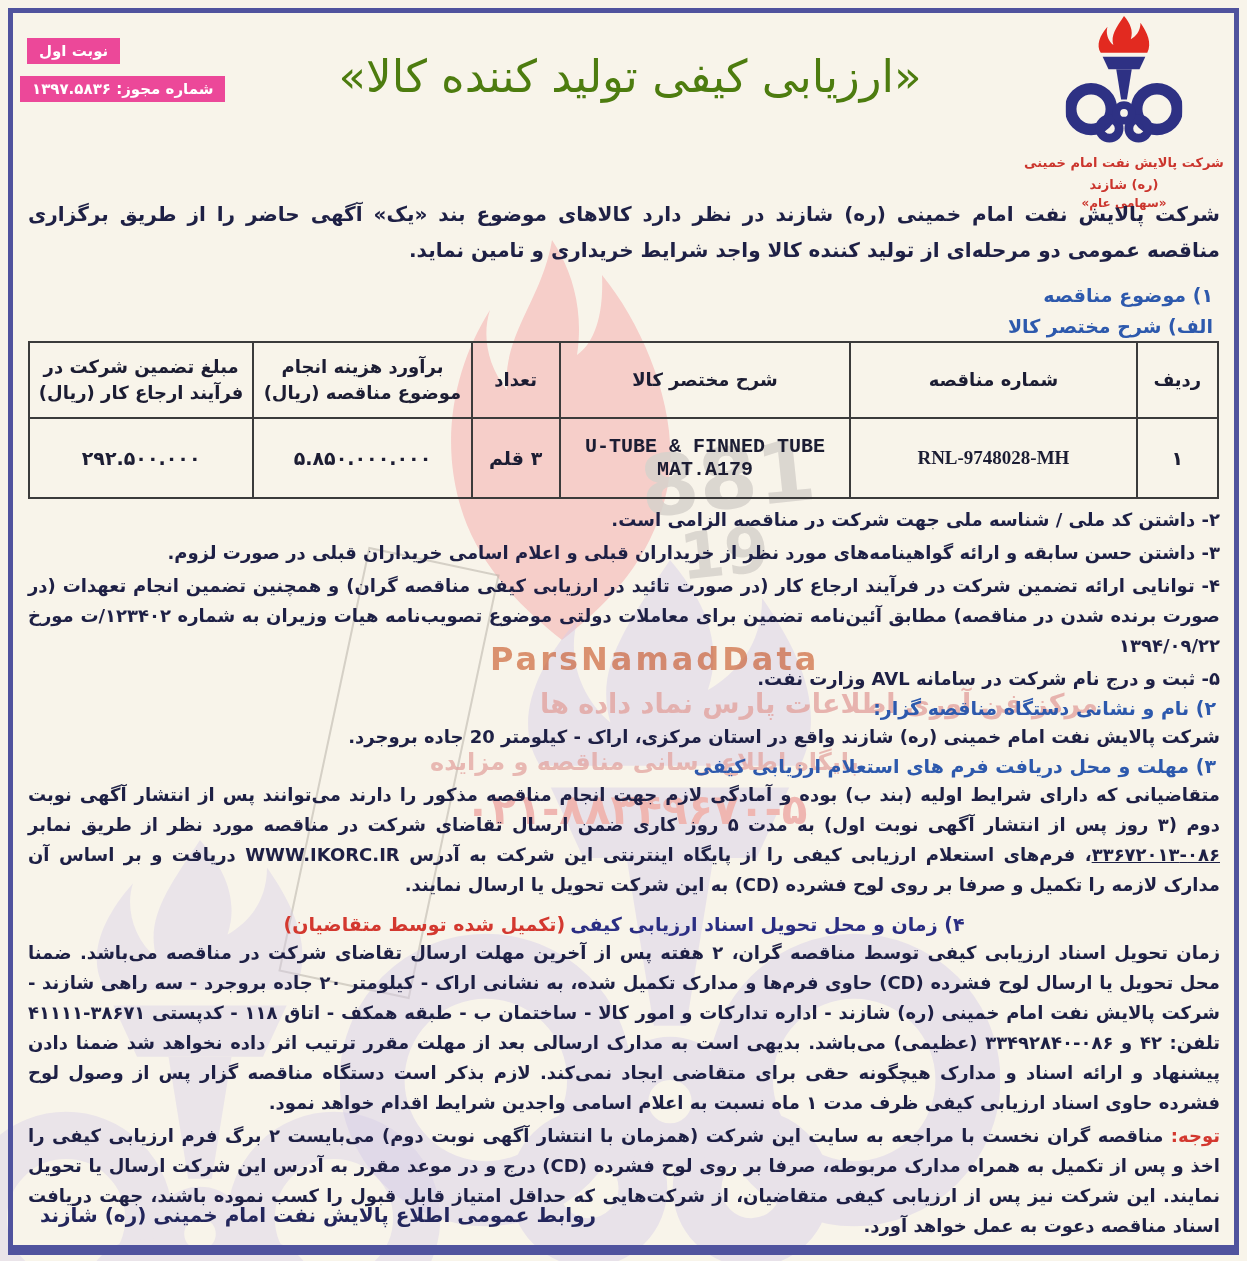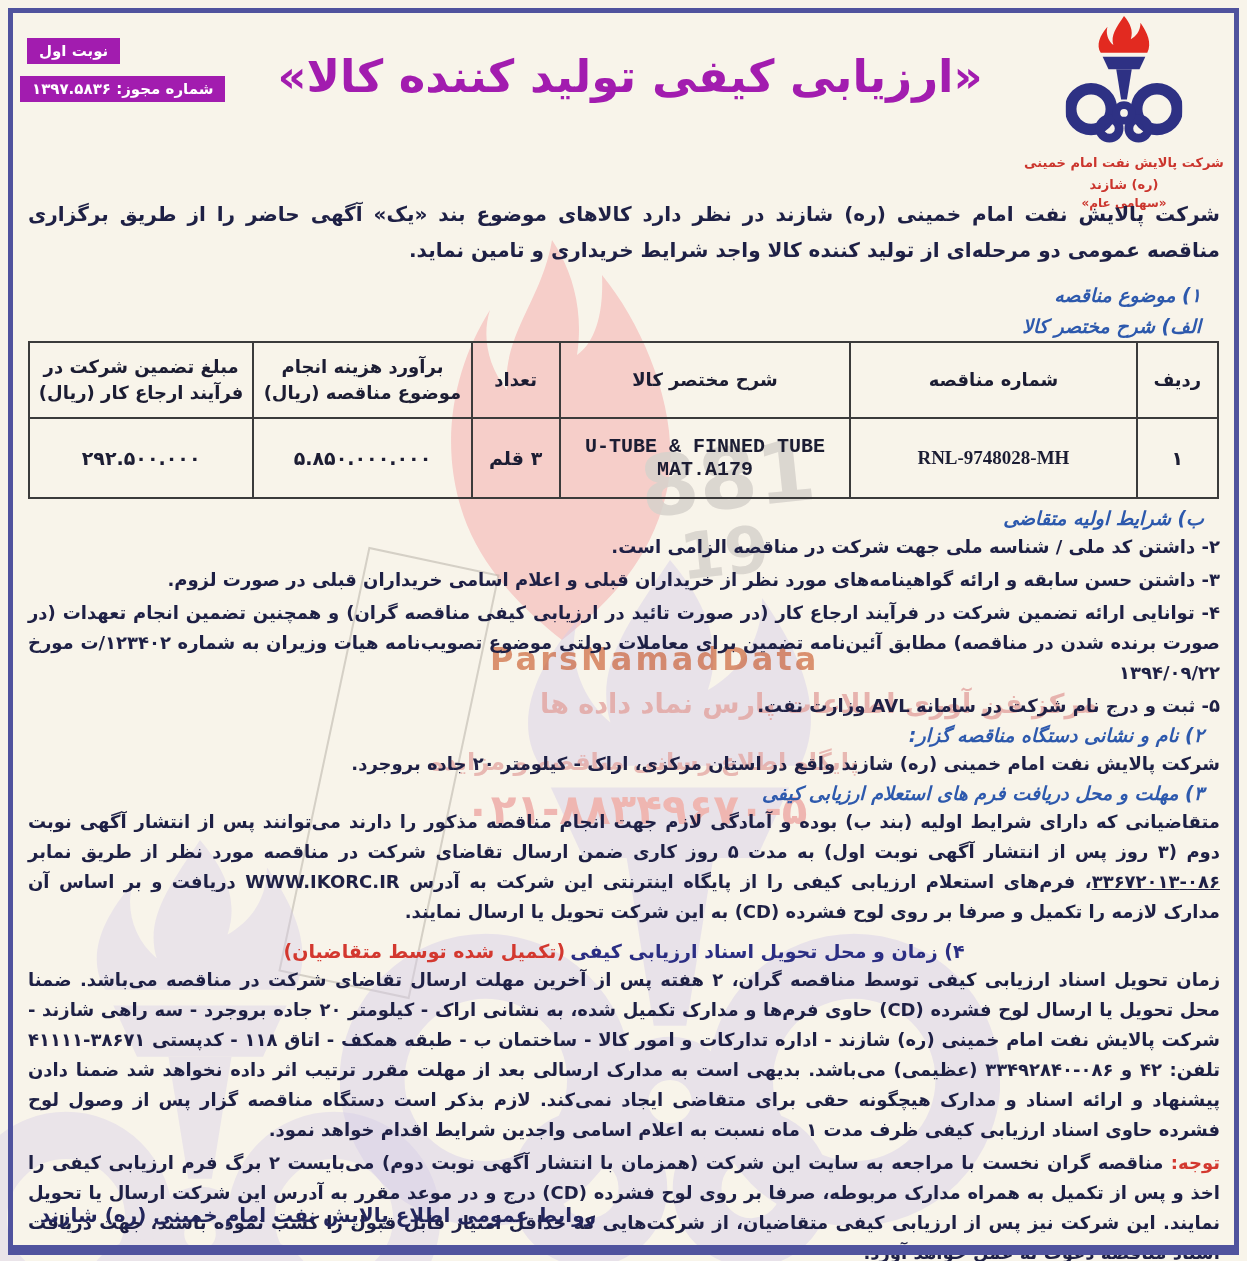"نوبت اول" .redbox { background: #a21caf -> #ec4899 }
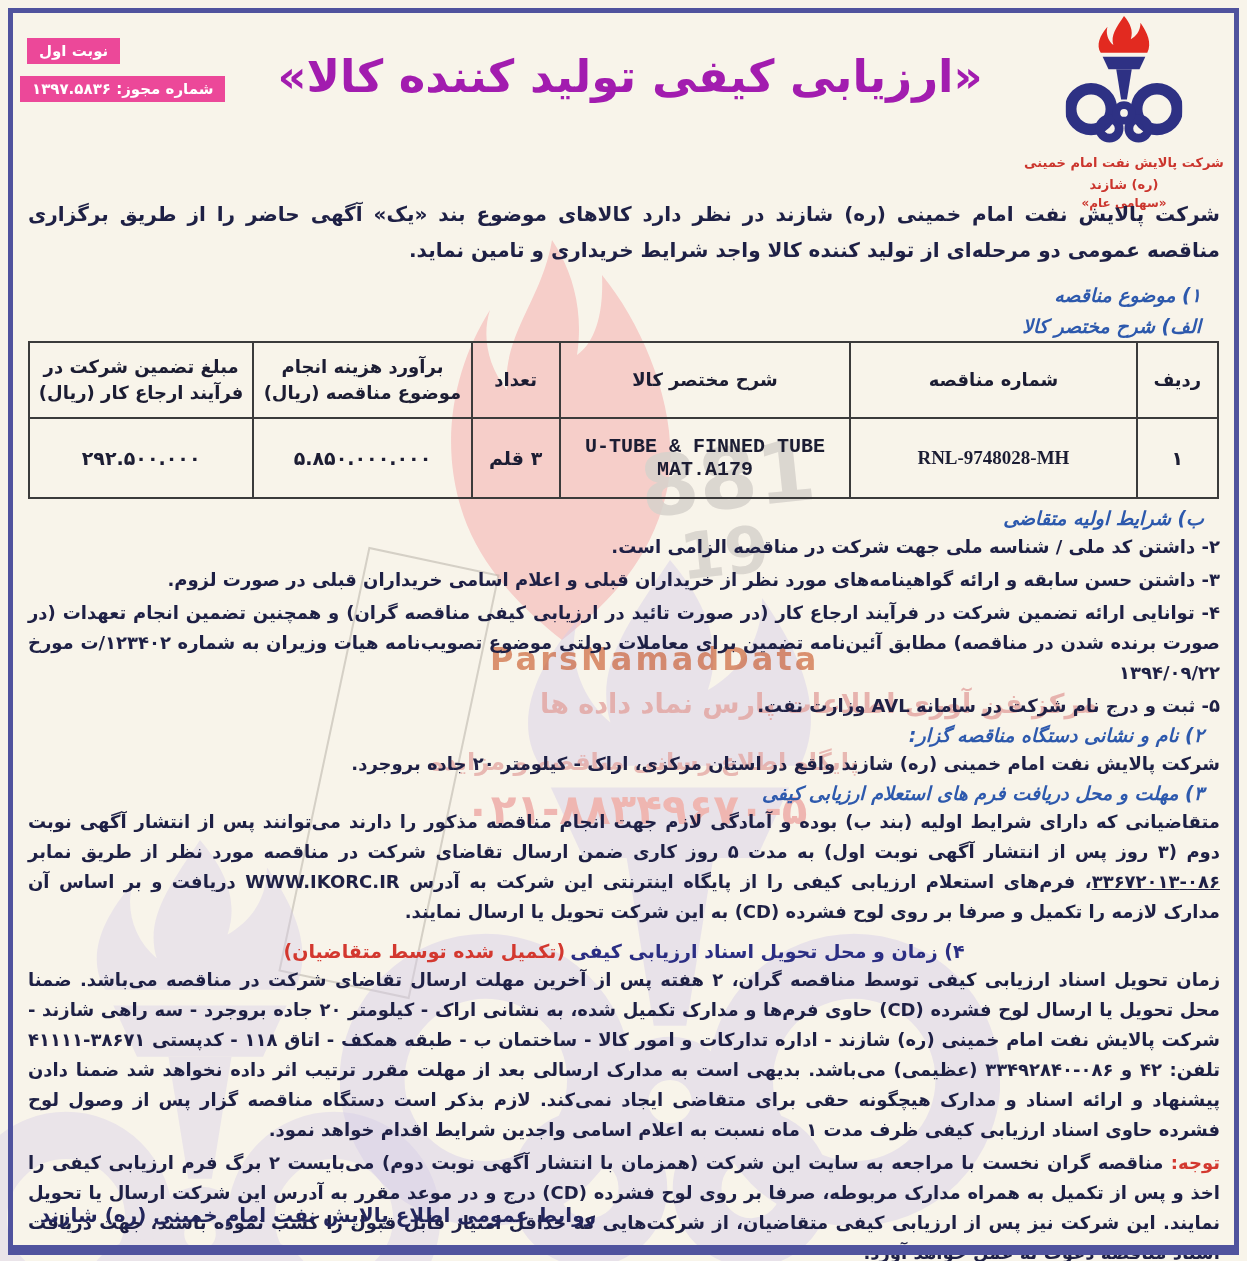"«ارزیابی کیفی تولید کننده کالا»" .title { color: #a21caf -> #4d7c0f; font-weight: bold -> normal }
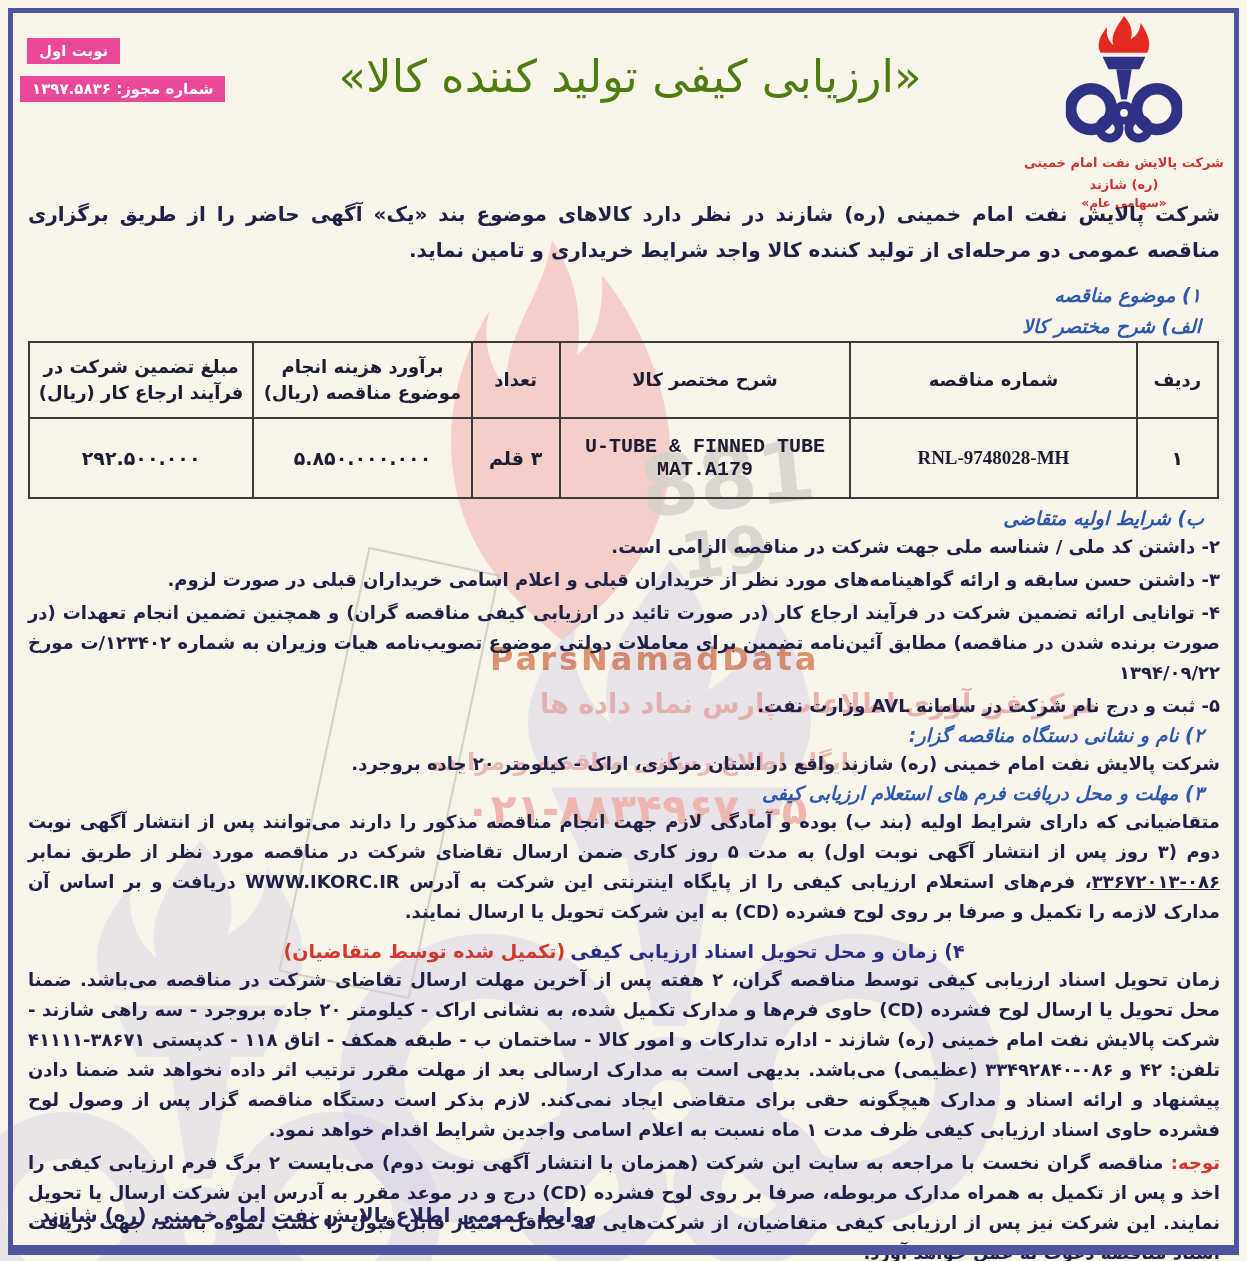"۱) موضوع مناقصه" .h-blue { font-style: italic -> none; margin: 2px 16px 3px 0 -> 2px 4px 3px 0 }
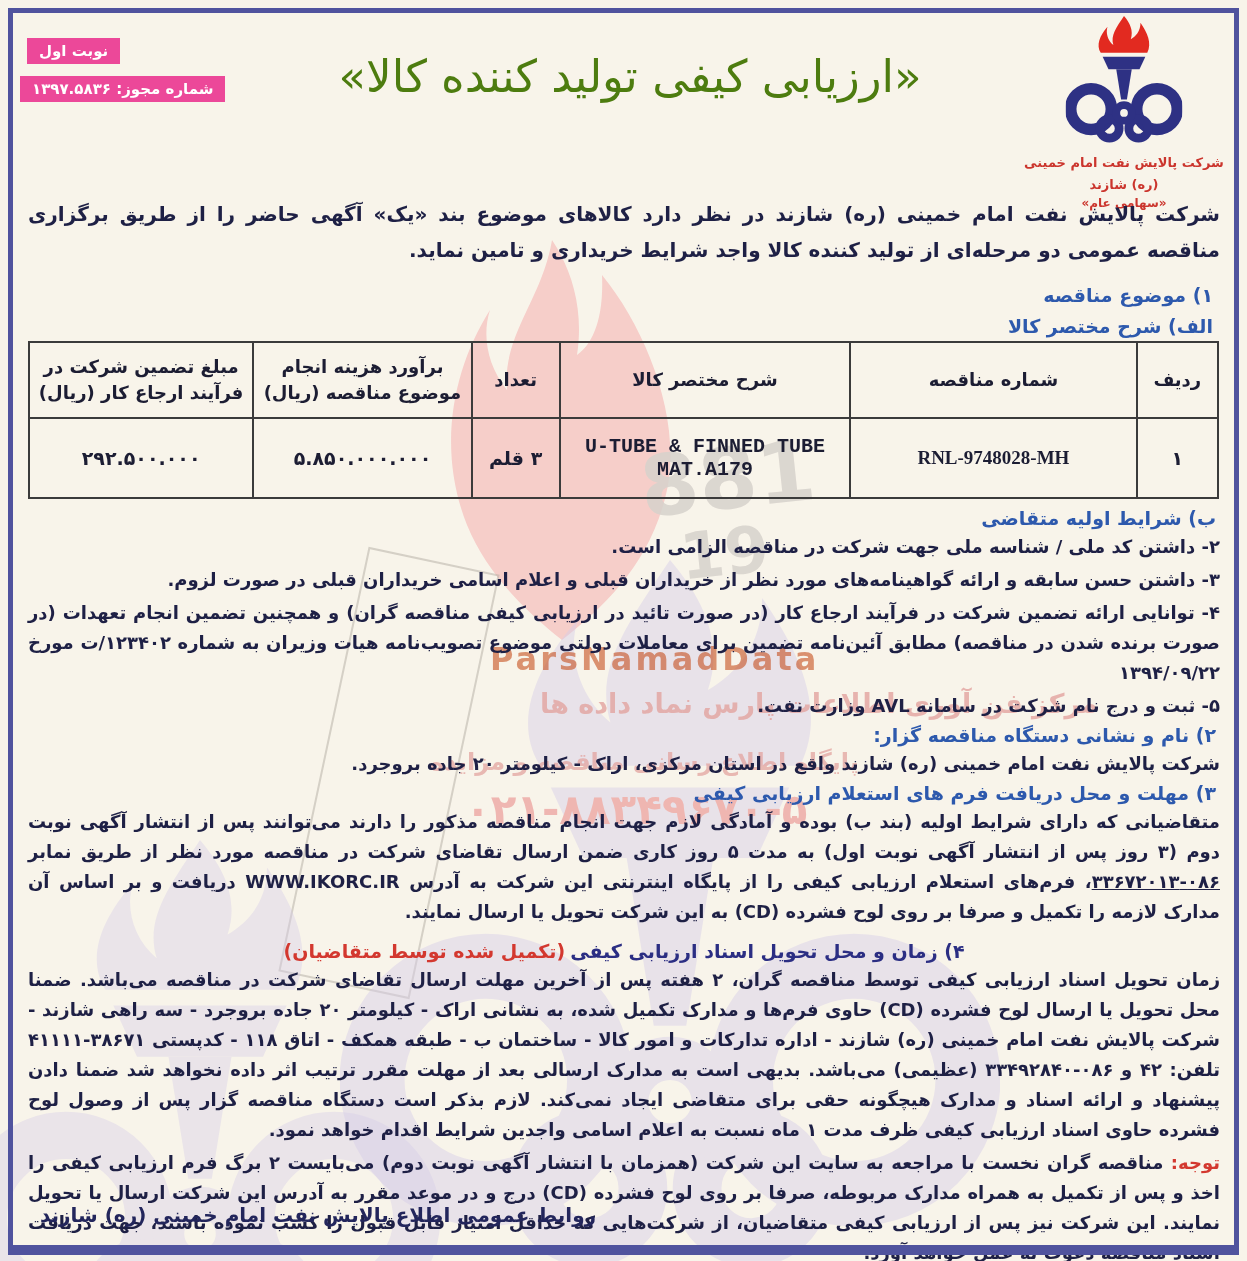"ب) شرایط اولیه متقاضی" div.h-blue { html: <div>ب) شرایط اولیه متقاضی</div> -> none }
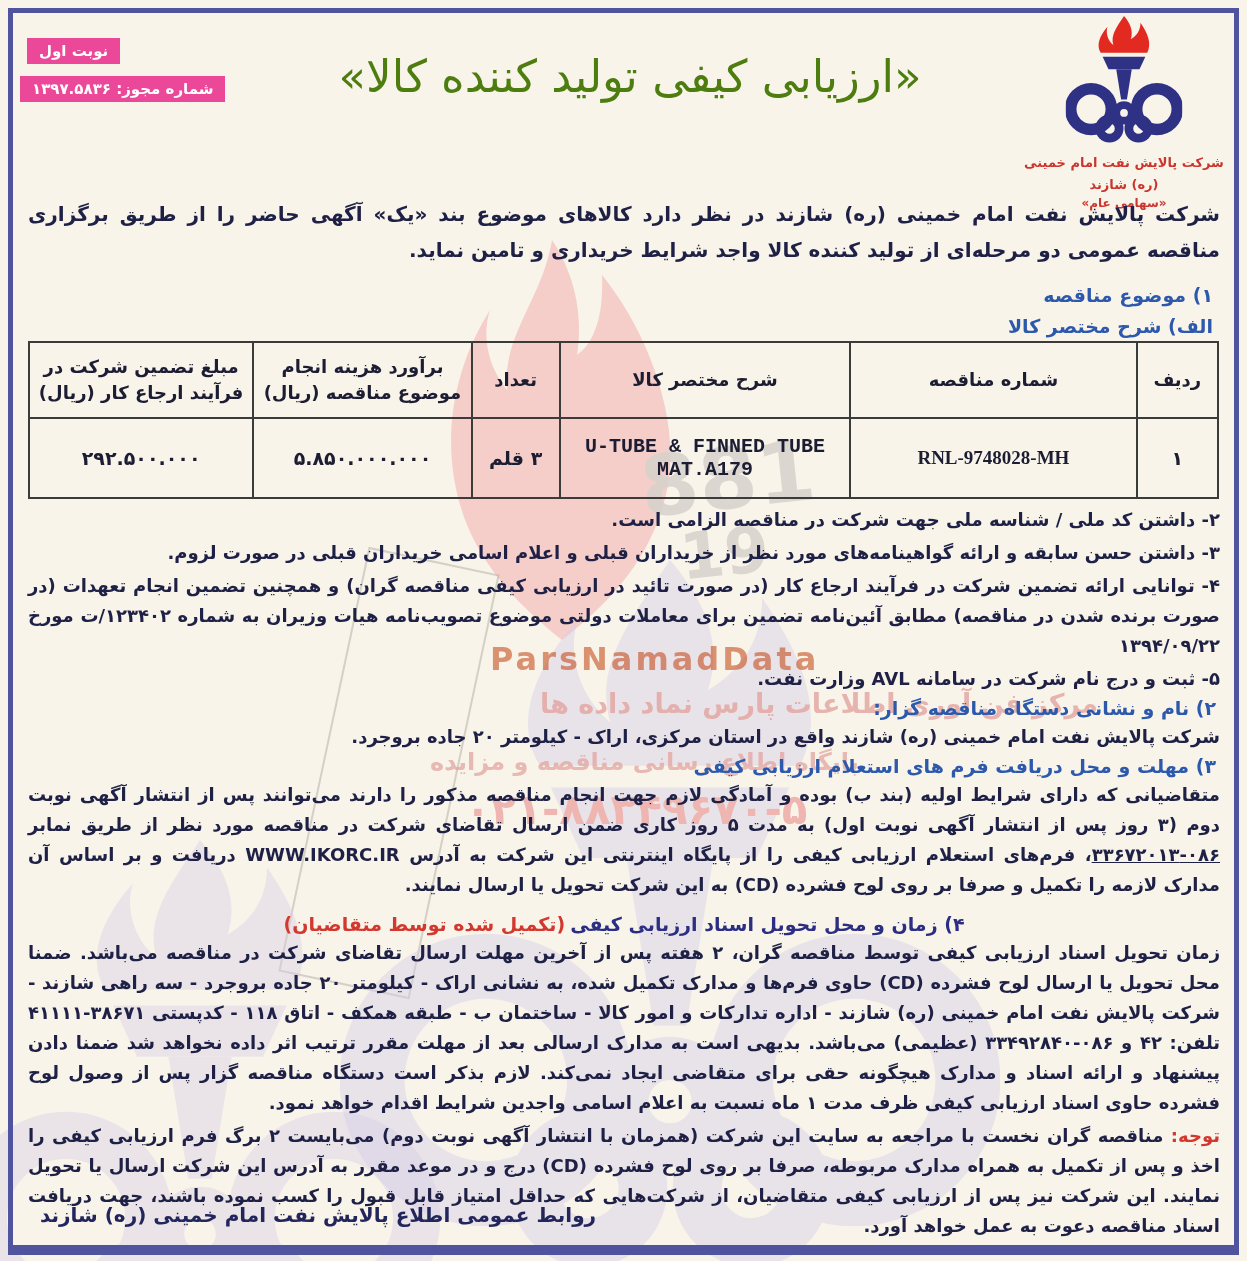"شرکت پالایش نفت امام خمینی (ره) شازند واقع" p.body-p { text: ۲۰ -> 20 }
